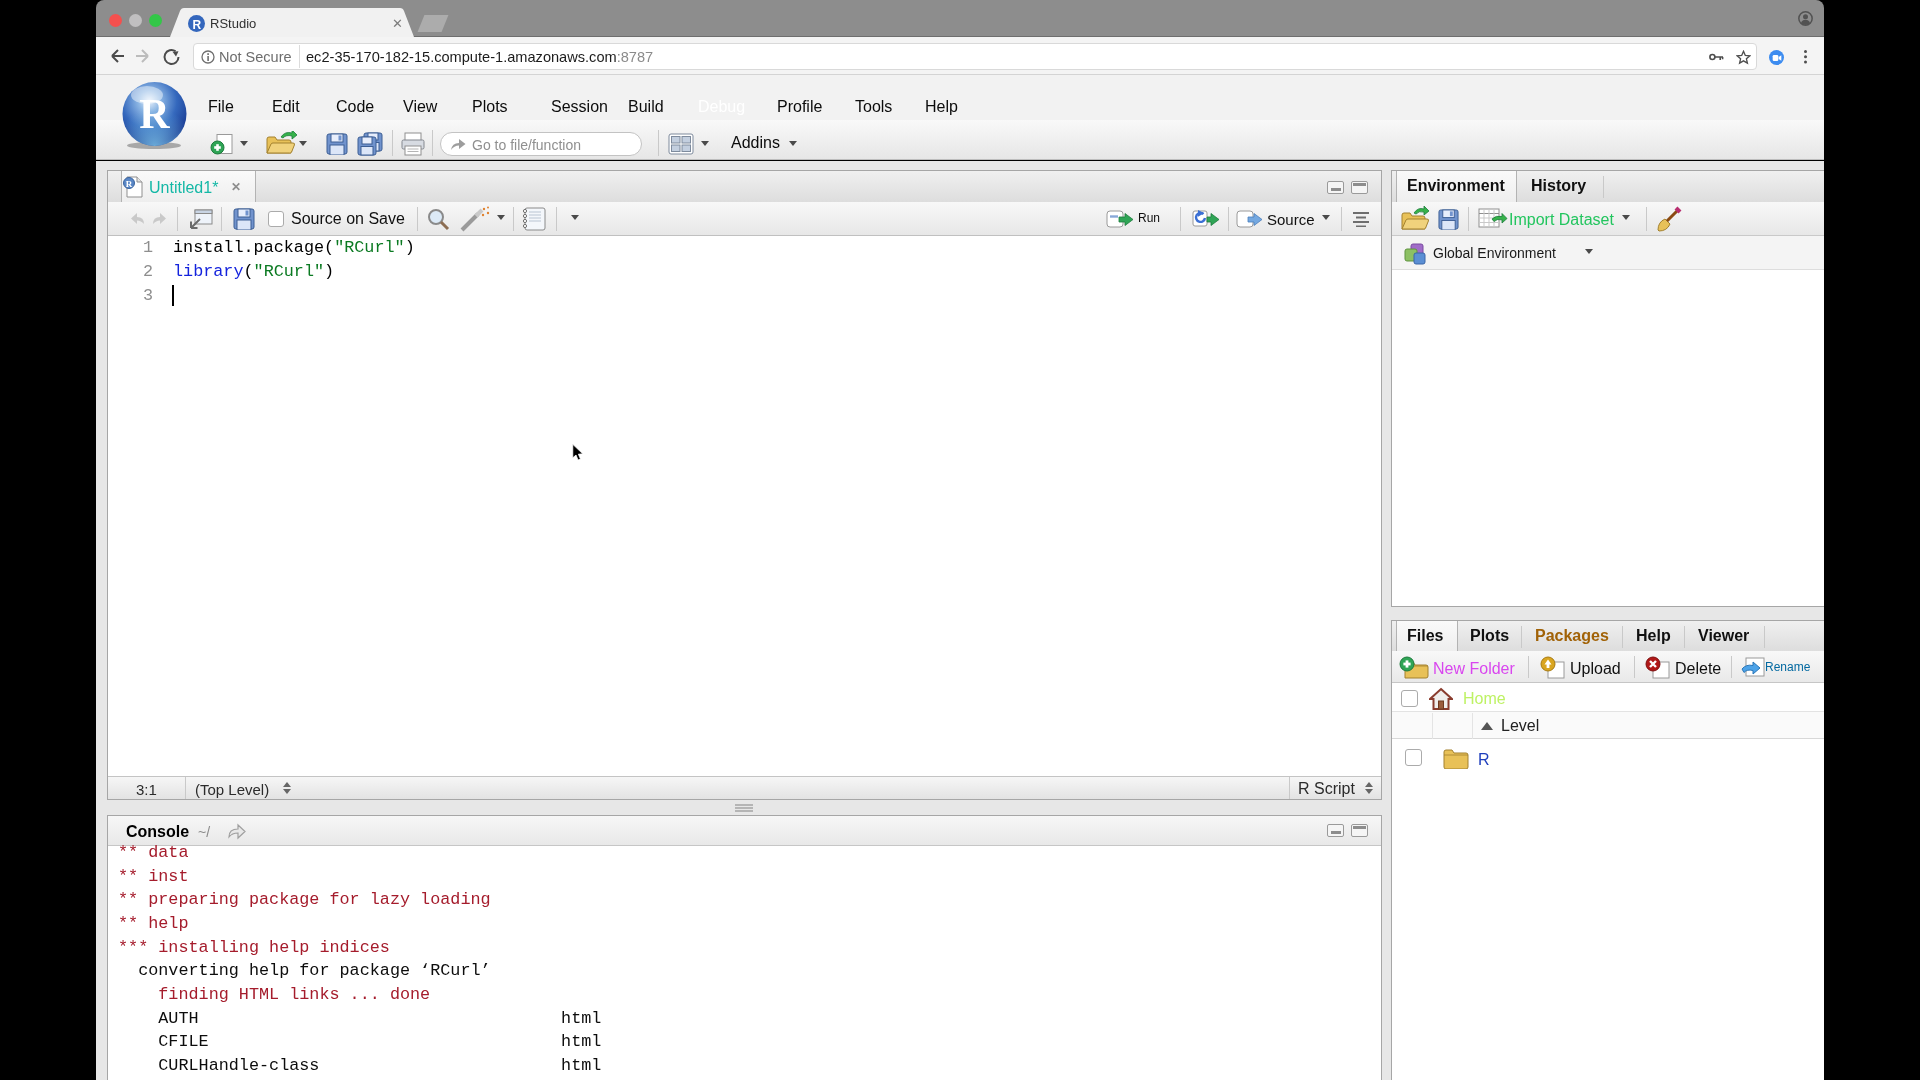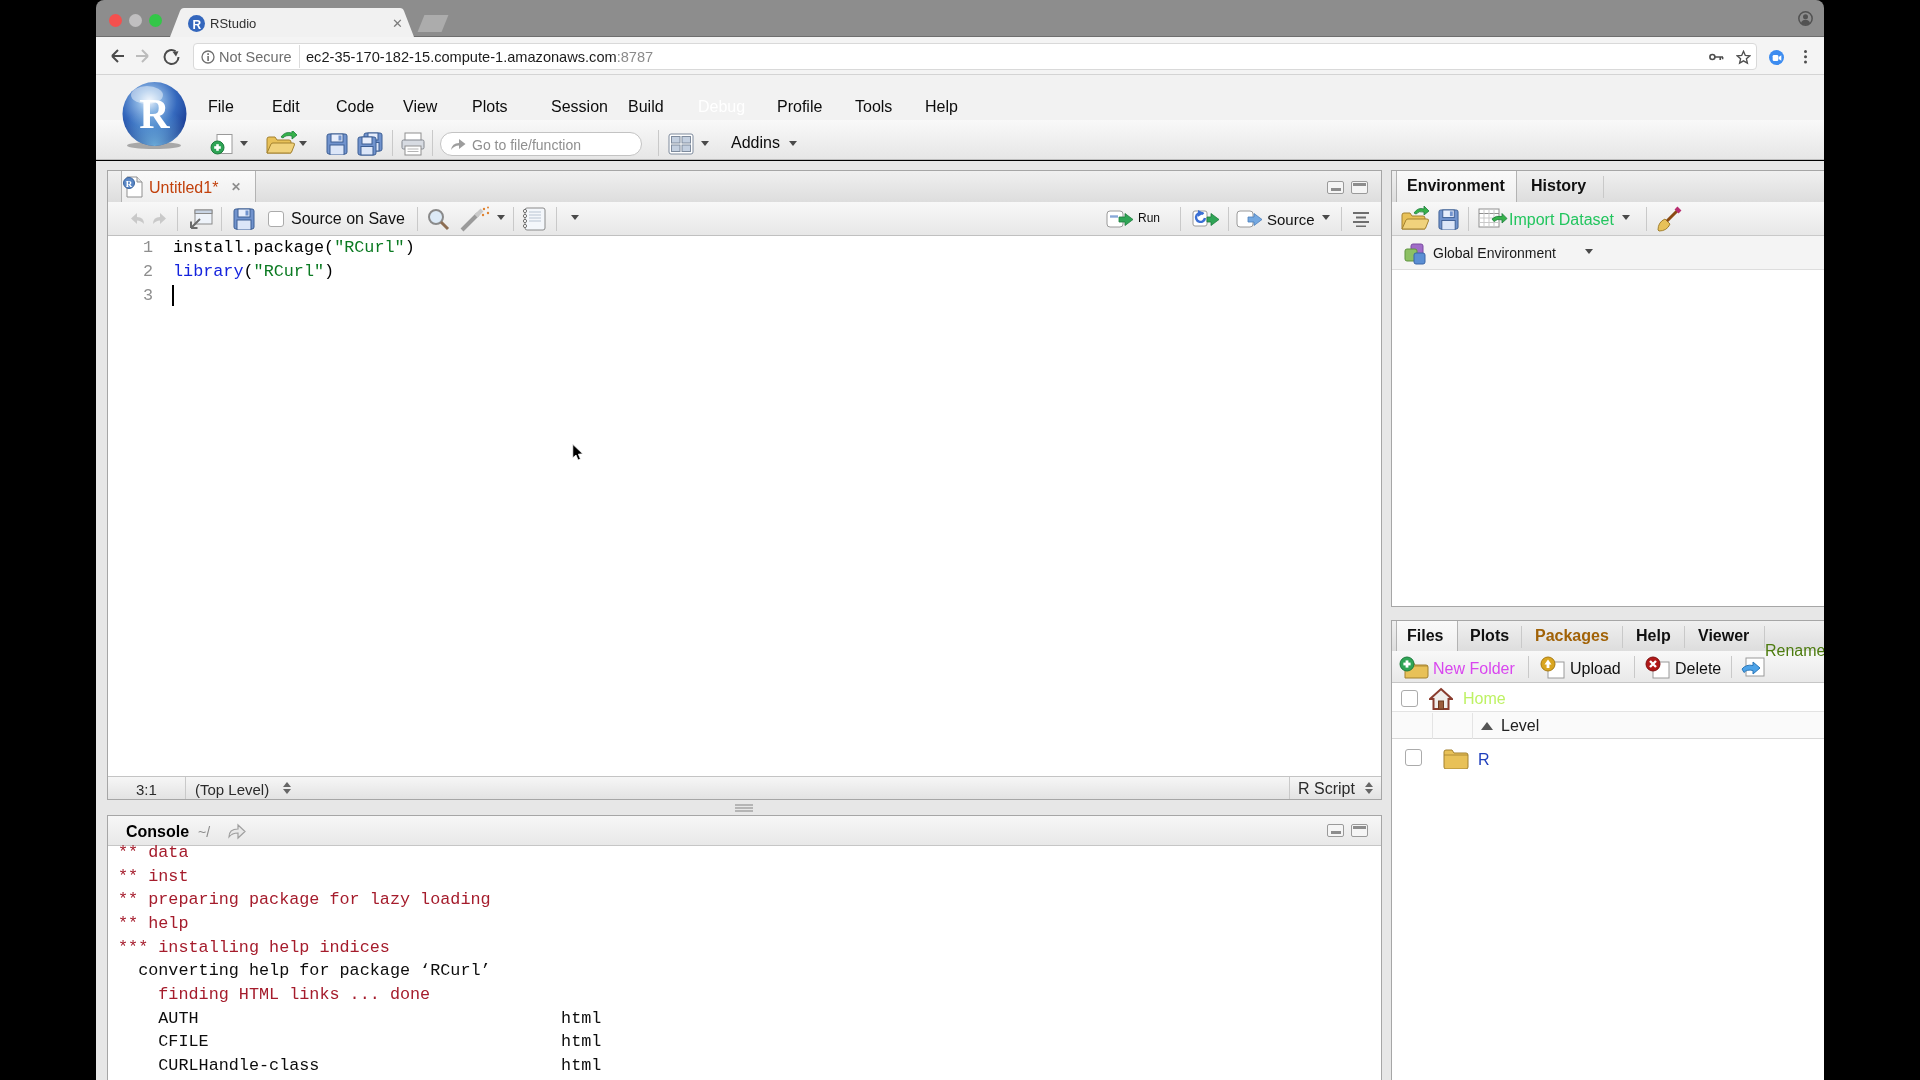"Untitled1*" div.t { color: #c2410c -> #14b8a6 }
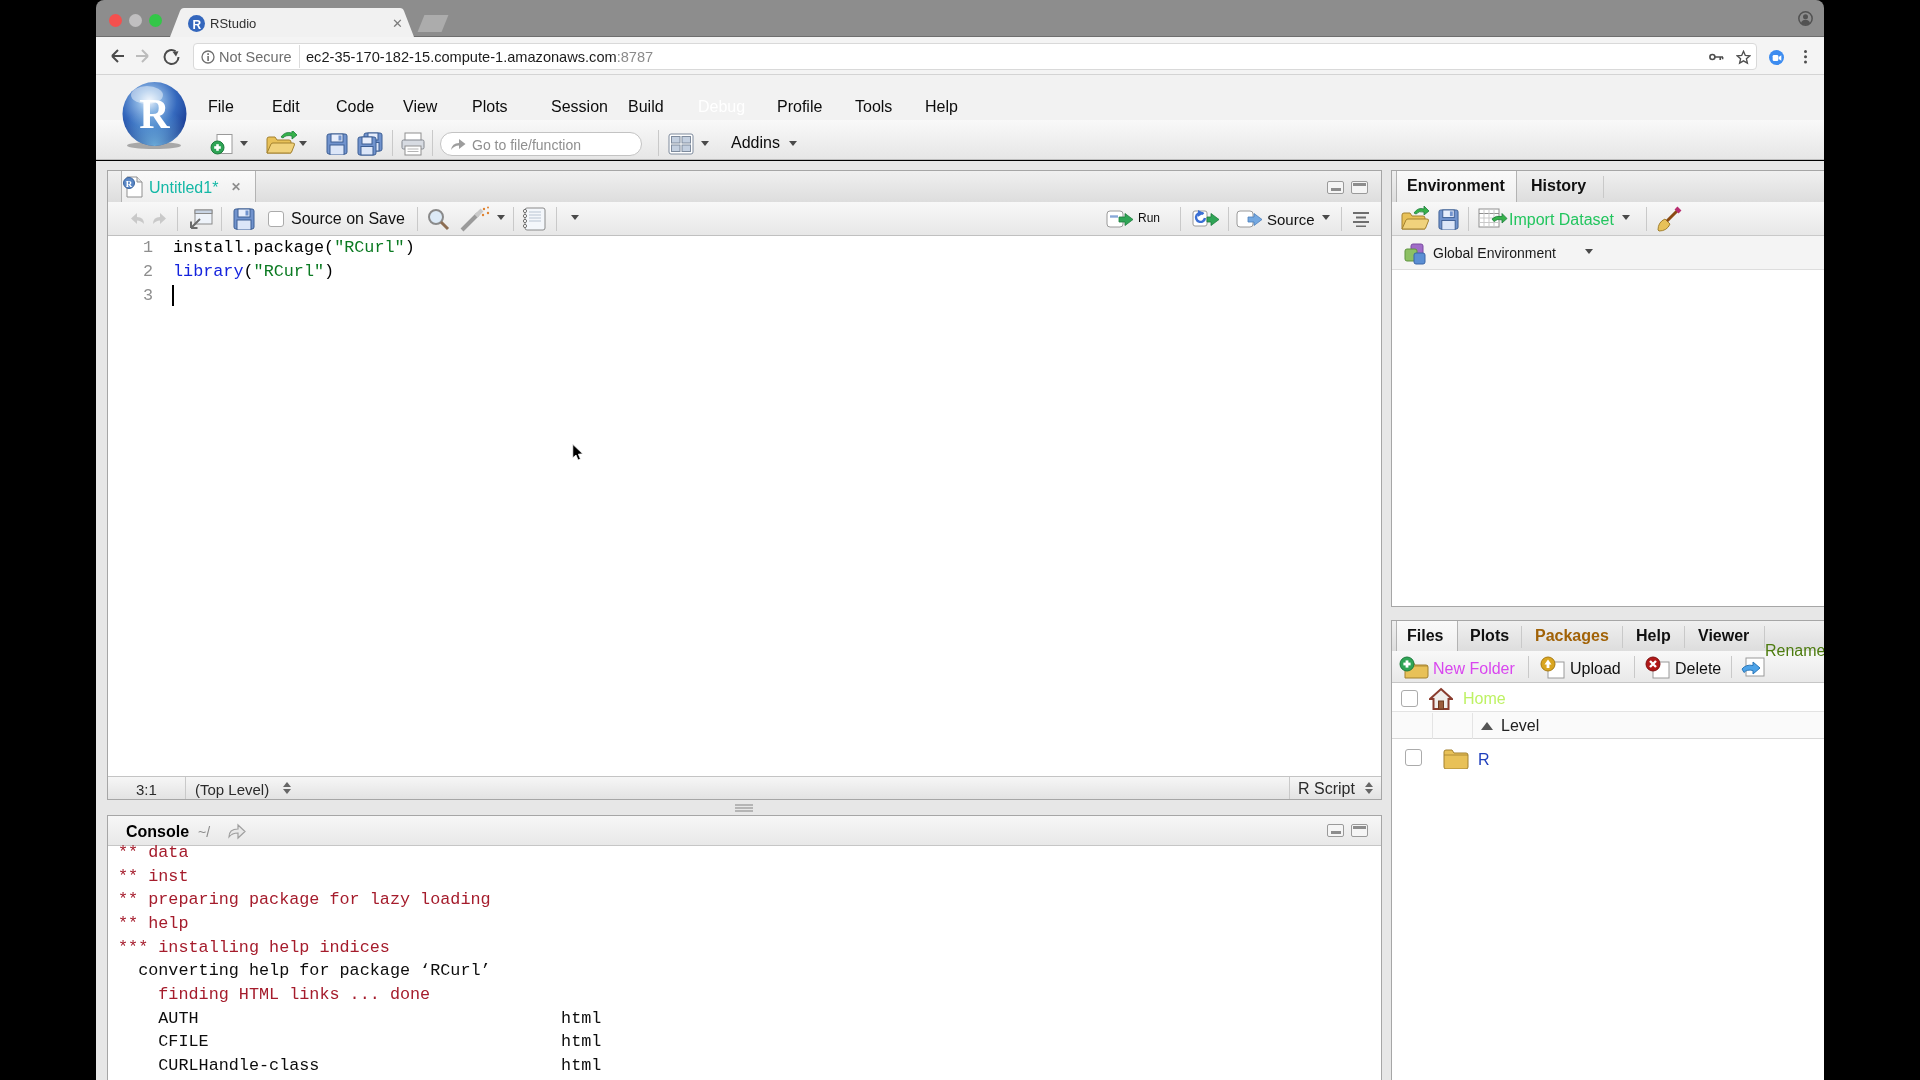"Rename" div.t { color: #4d7c0f -> #0369a1; font-size: 16px -> 12px; top: 643px -> 661px }
